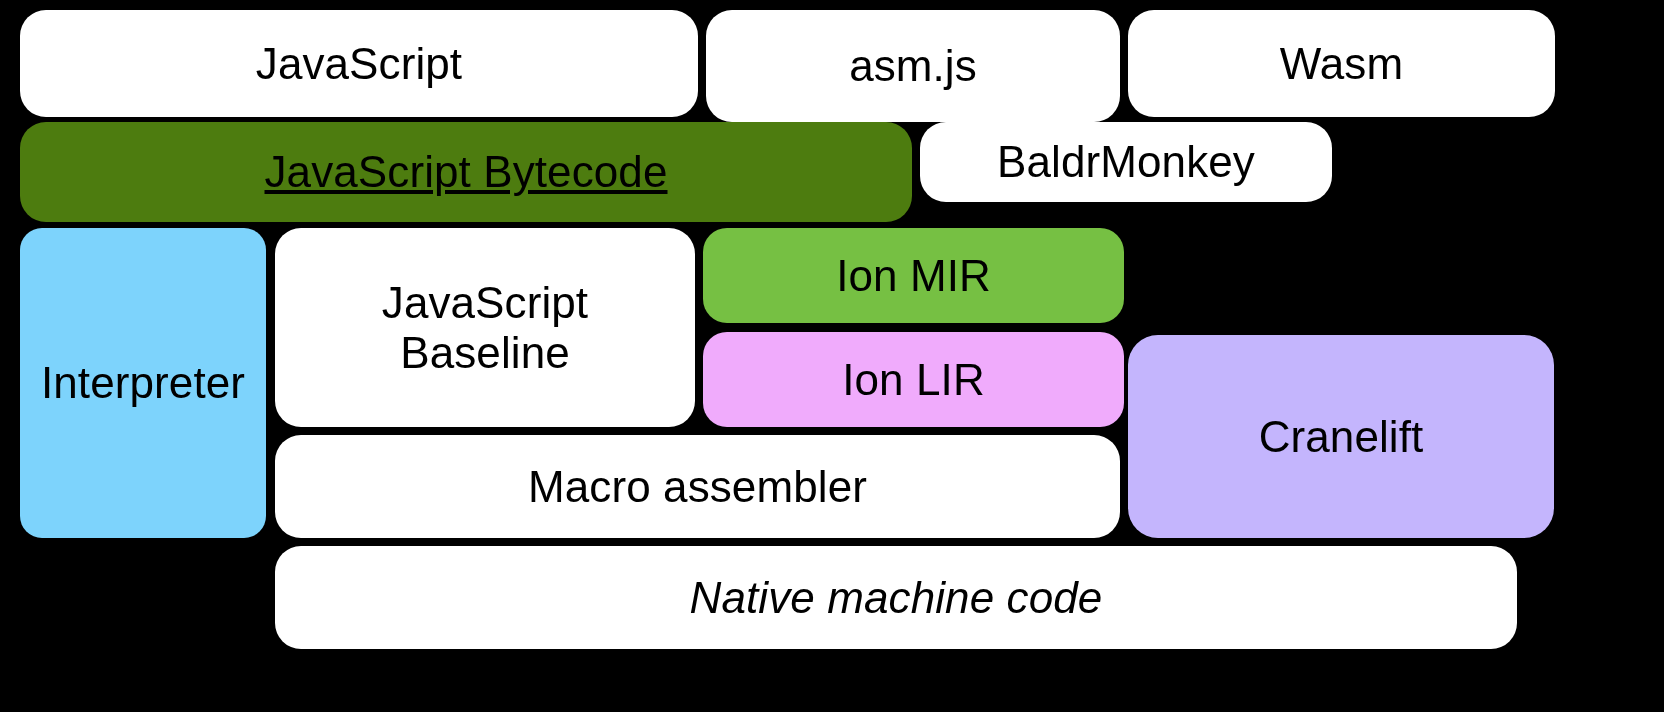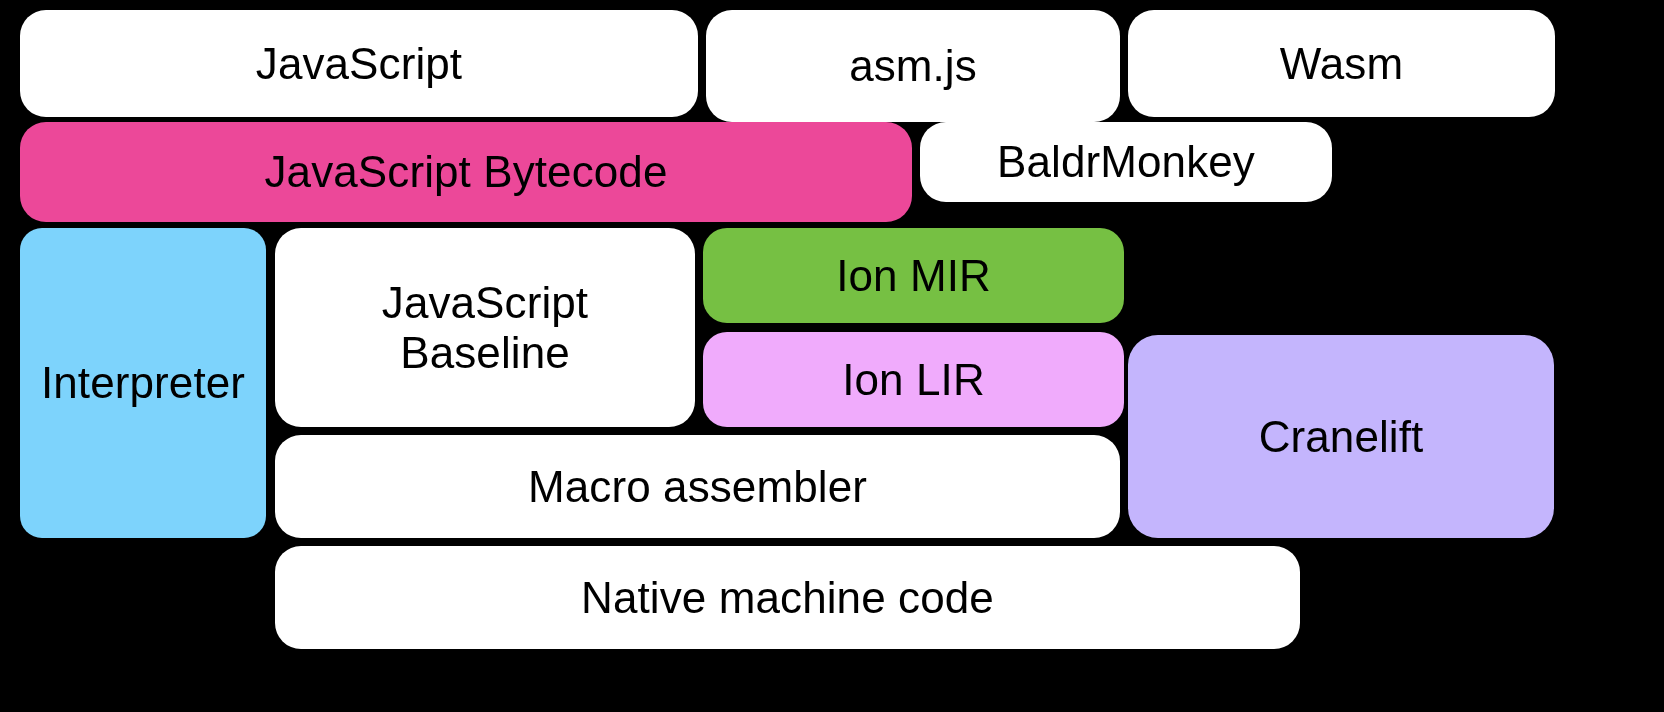"JavaScript Bytecode" div.box { background: #ec4899 -> #4d7c0f; text-decoration: none -> underline }
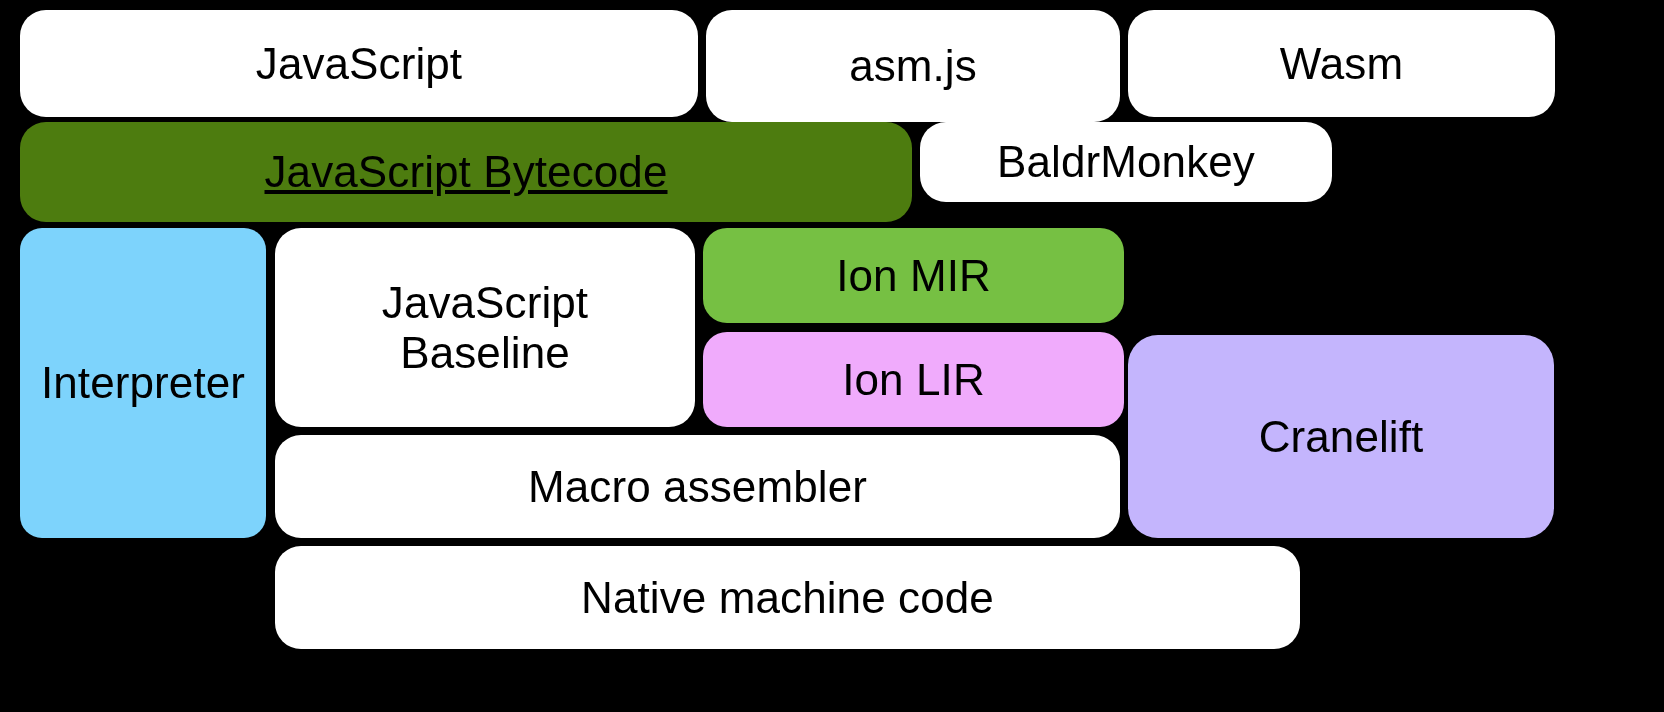"Native machine code" #box-native-code { font-style: none -> italic; width: 1025px -> 1242px }
